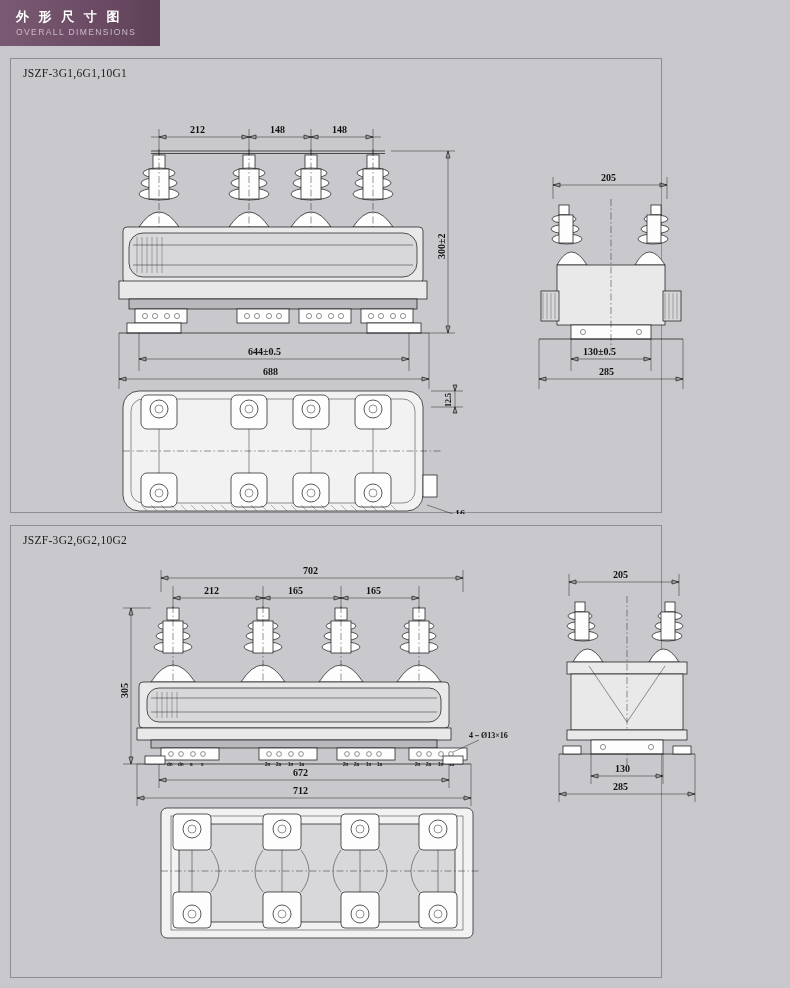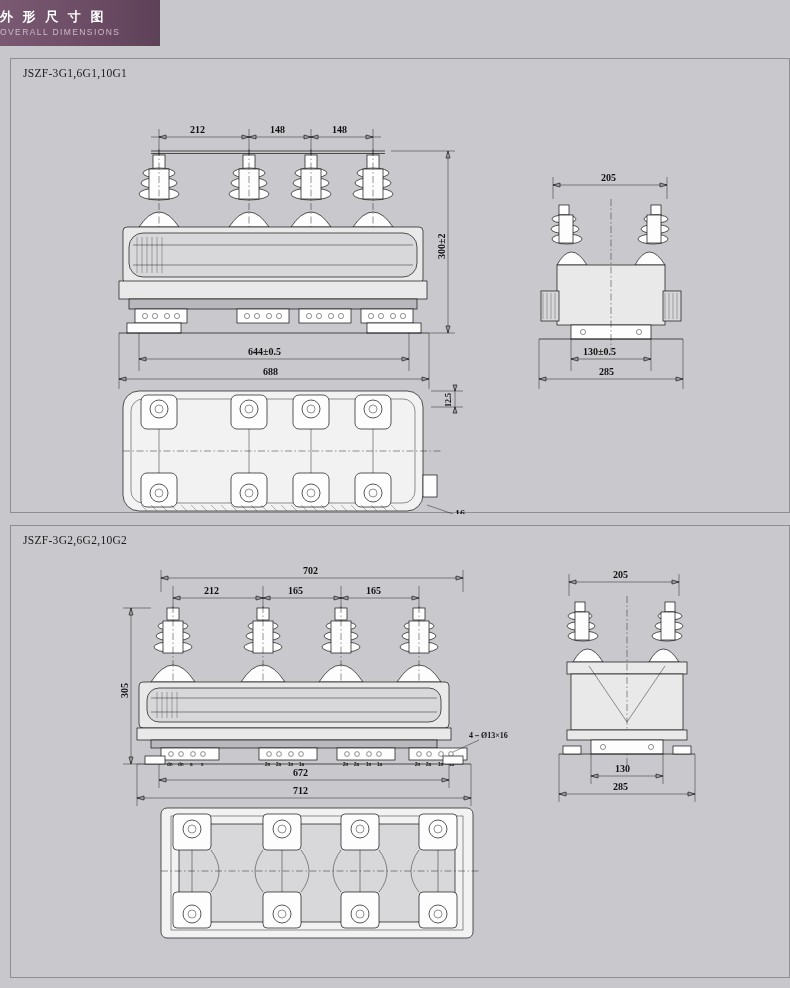"外 形 尺 寸 图" #banner { padding-left: none -> 16px }
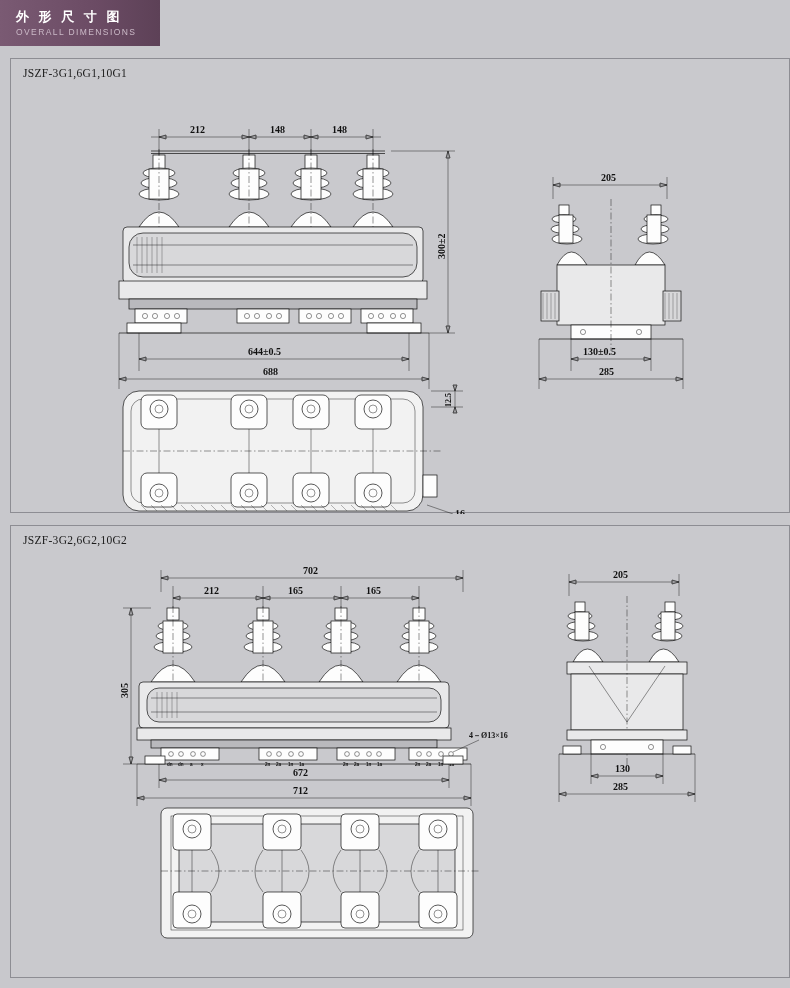"JSZF-3G1,6G1,10G1" .panel { width: 780px -> 652px }
